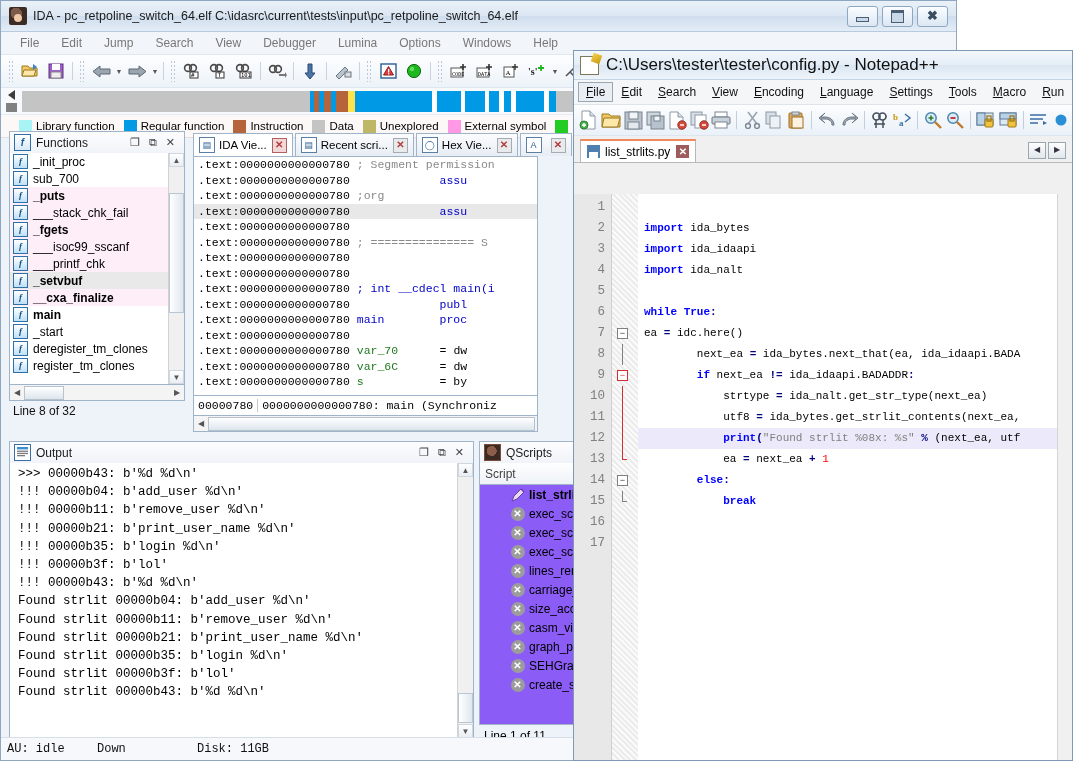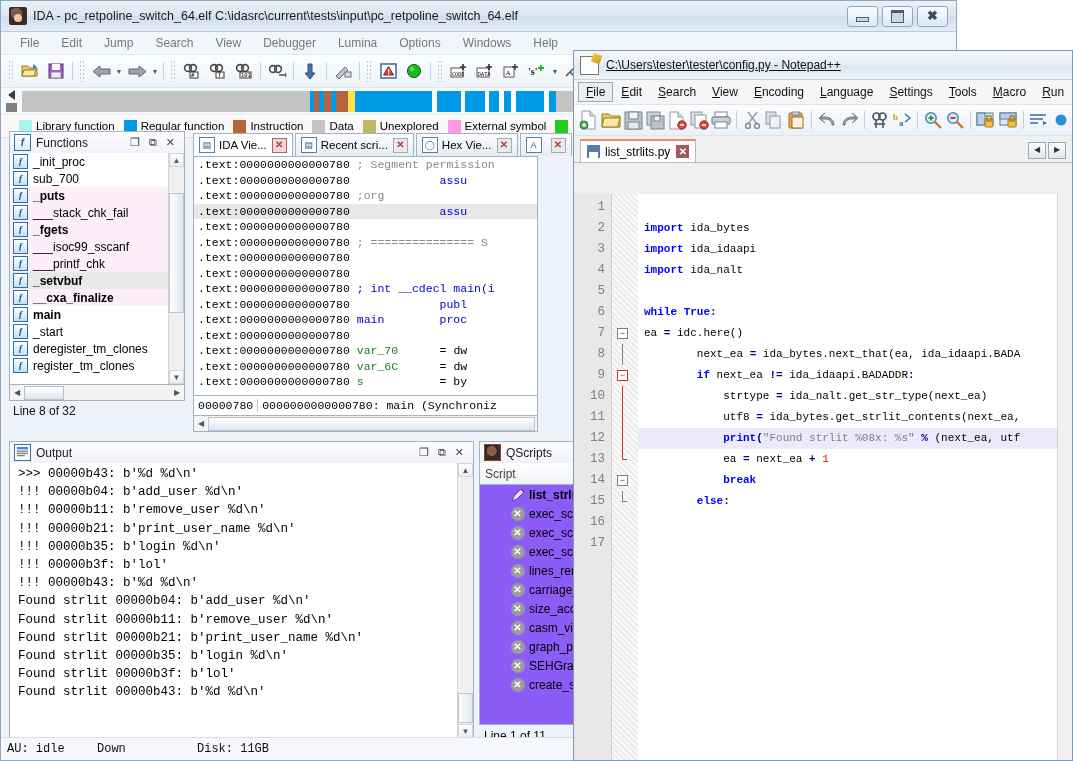"C:\Users\tester\tester\config.py -" #npp-title span { font-size: 12px -> 17px; text-decoration: underline -> none }
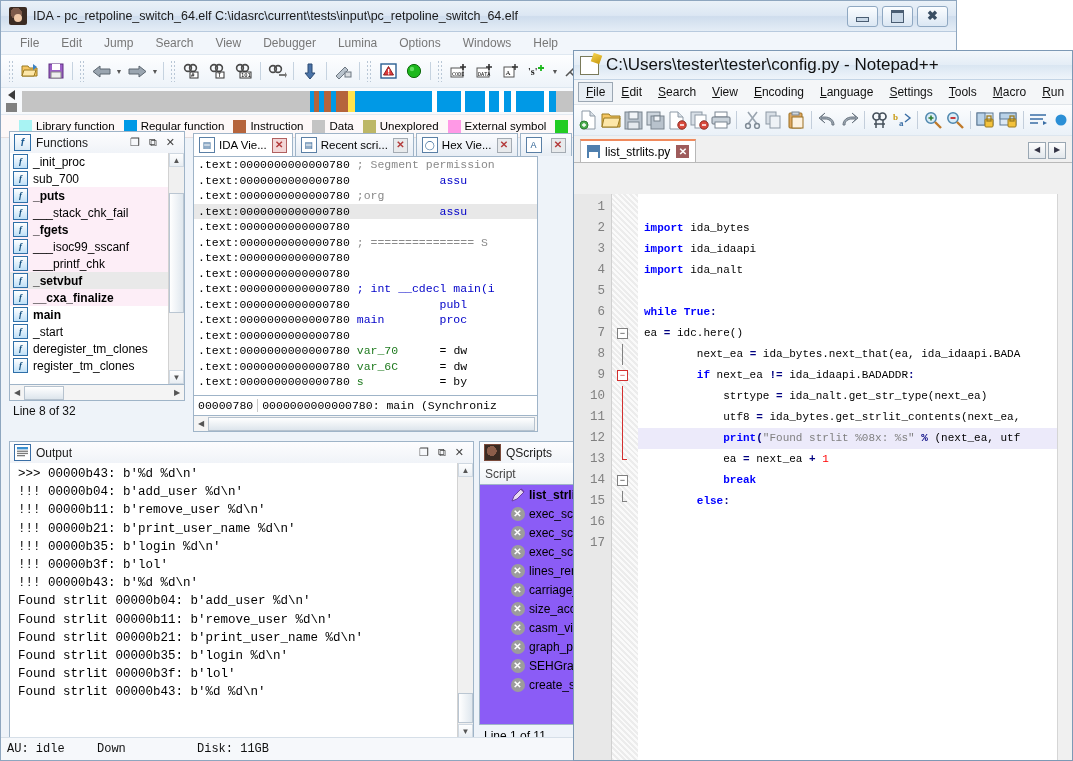"break" div.cl { order: before "else:" -> after "else:" }
